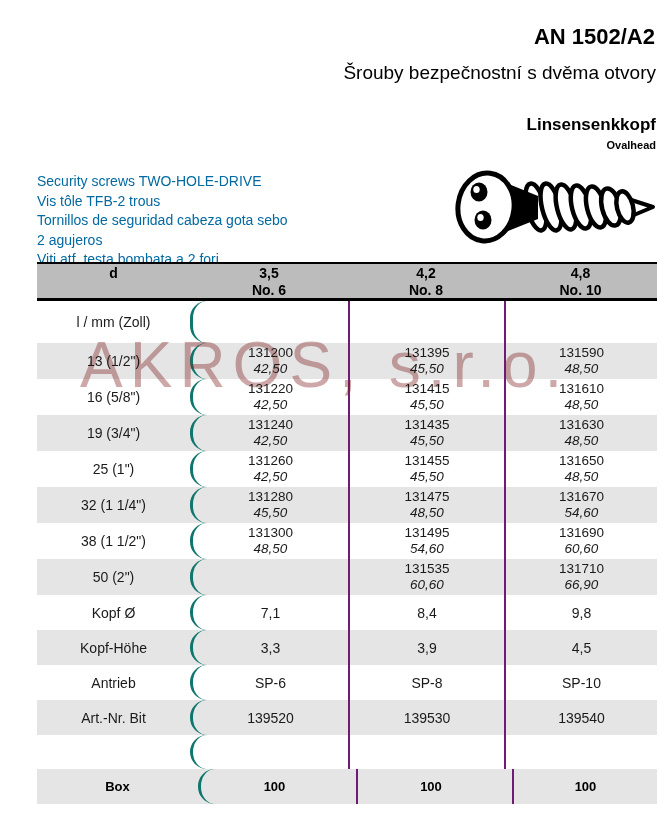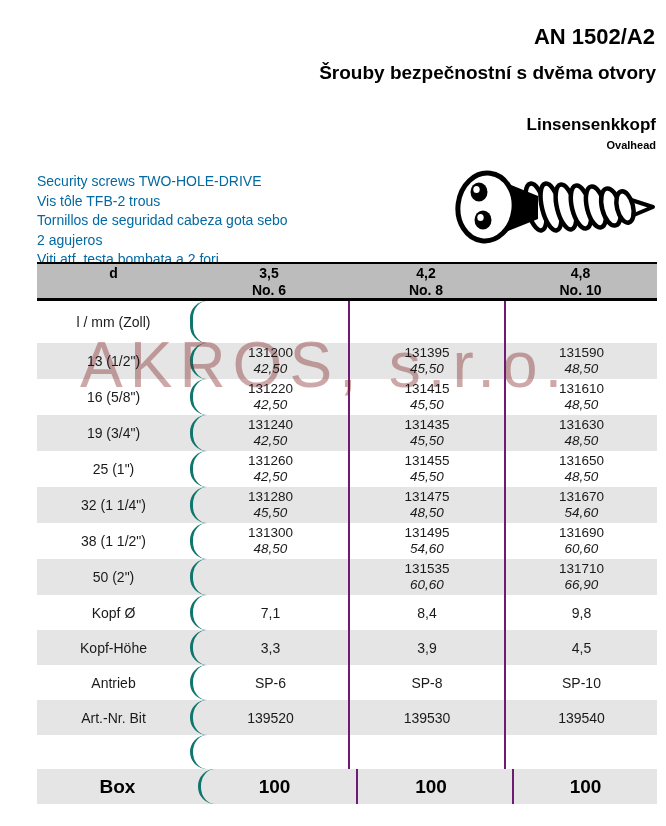"Šrouby bezpečnostní s dvěma otvory" .title-cs { font-weight: bold -> normal }
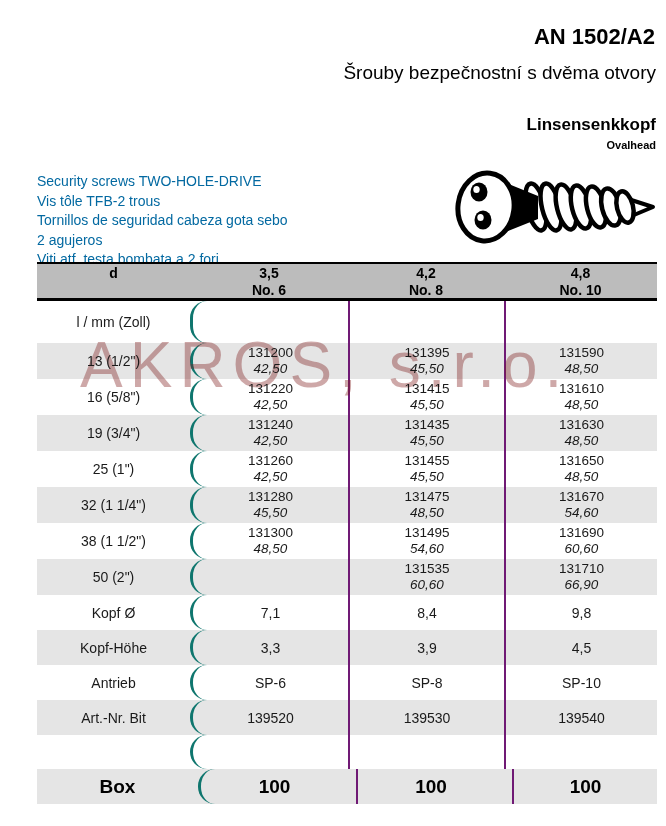"Box" .row-box .tcell { font-size: 19px -> 13px }
